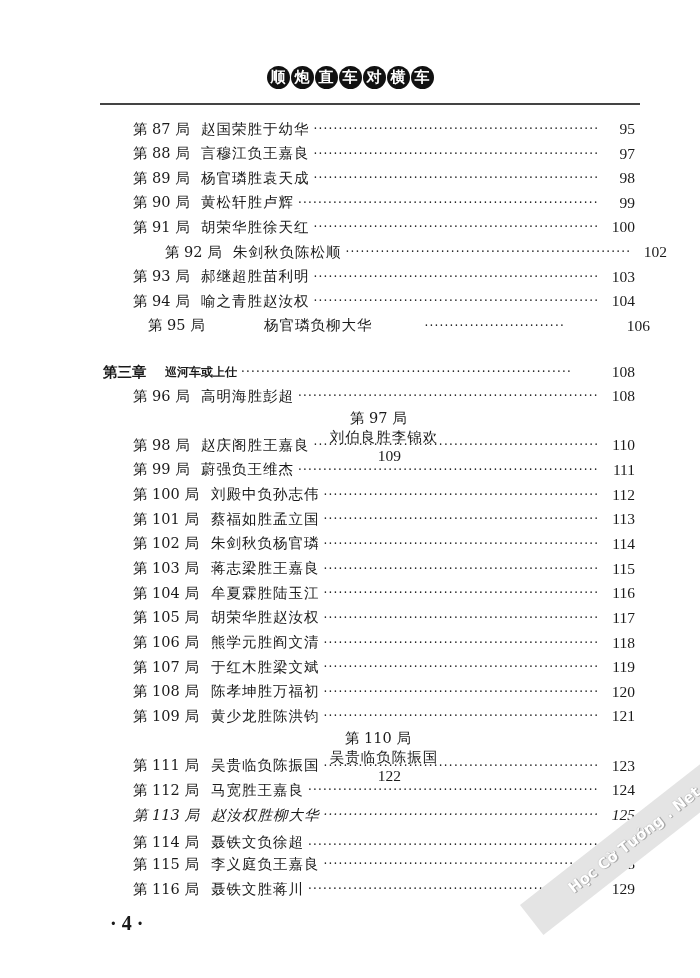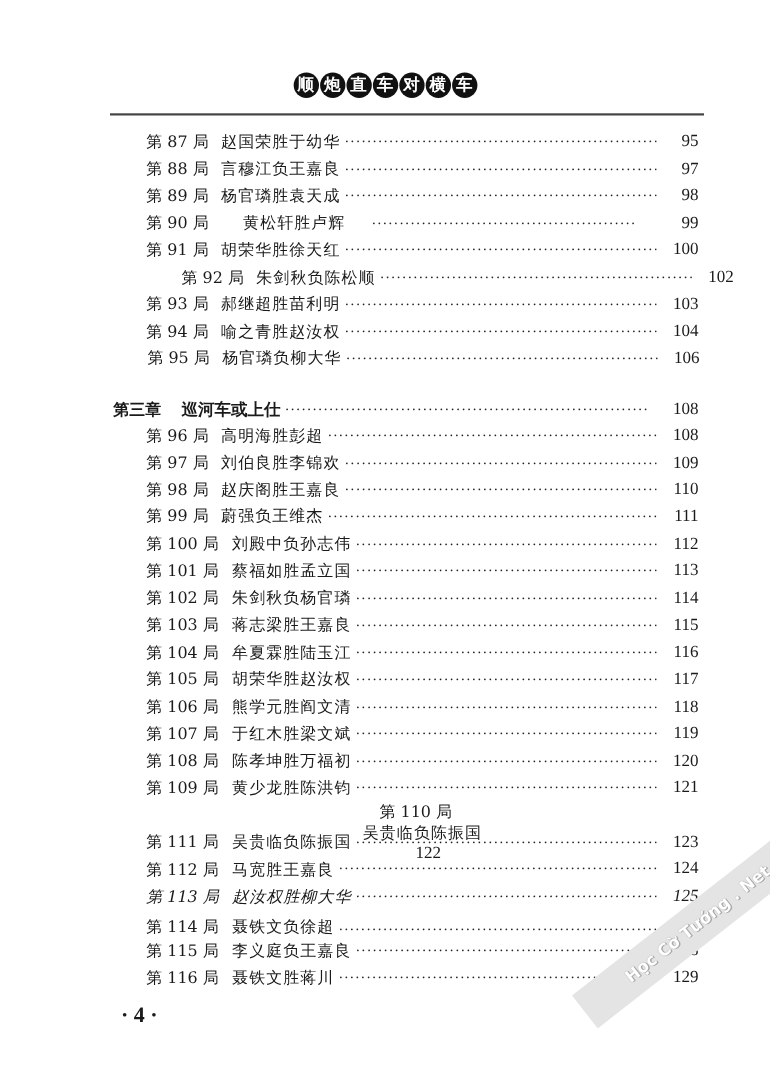"第 90 局" div.row { gap: 20px -> none }
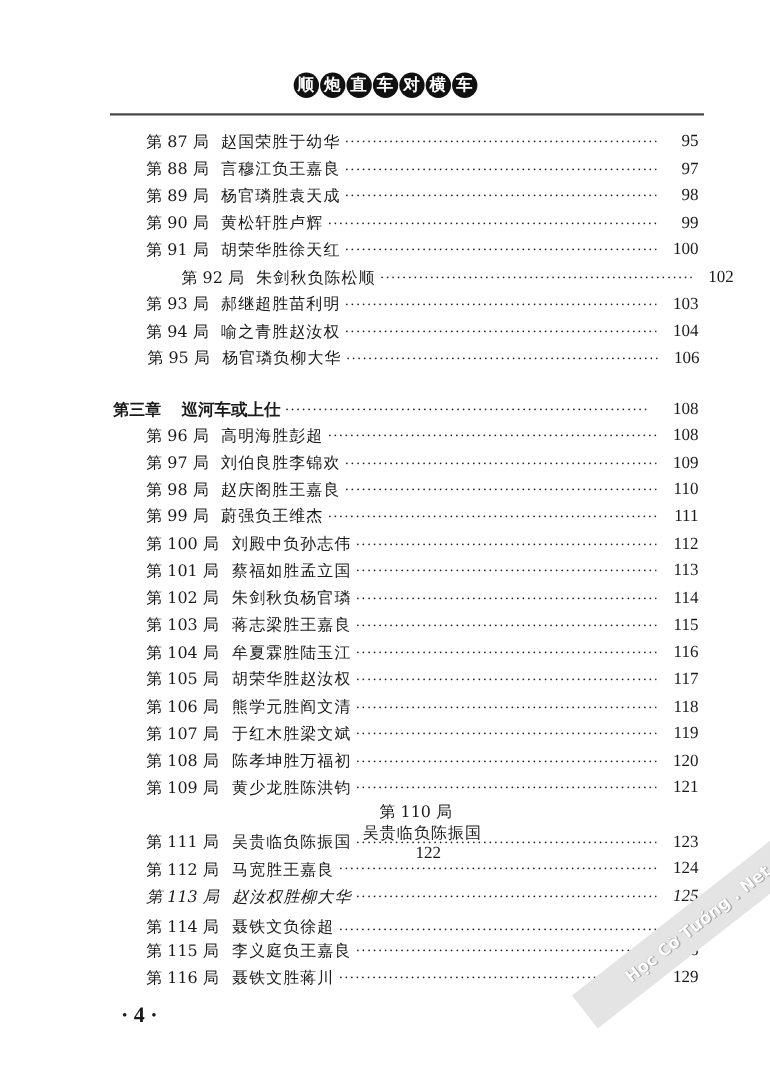"第 95 局" div.row { gap: none -> 48px; left: 134px -> 148px }
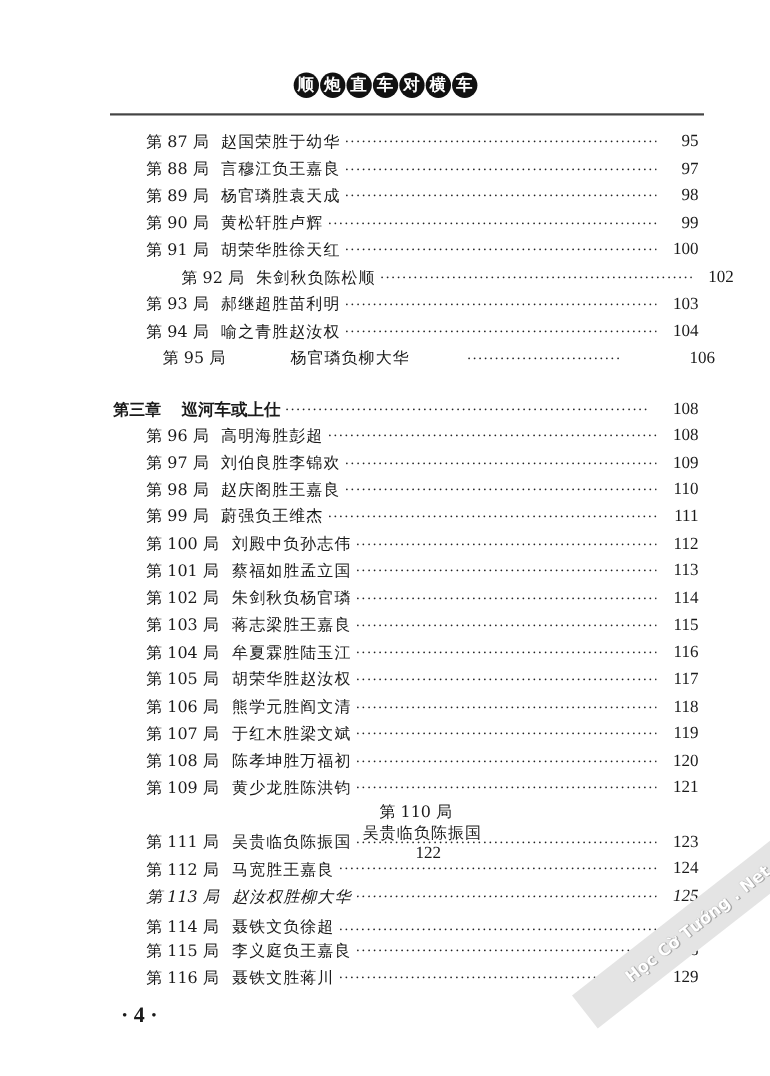"巡河车或上仕" .chapter .title { font-size: 15px -> 12px }
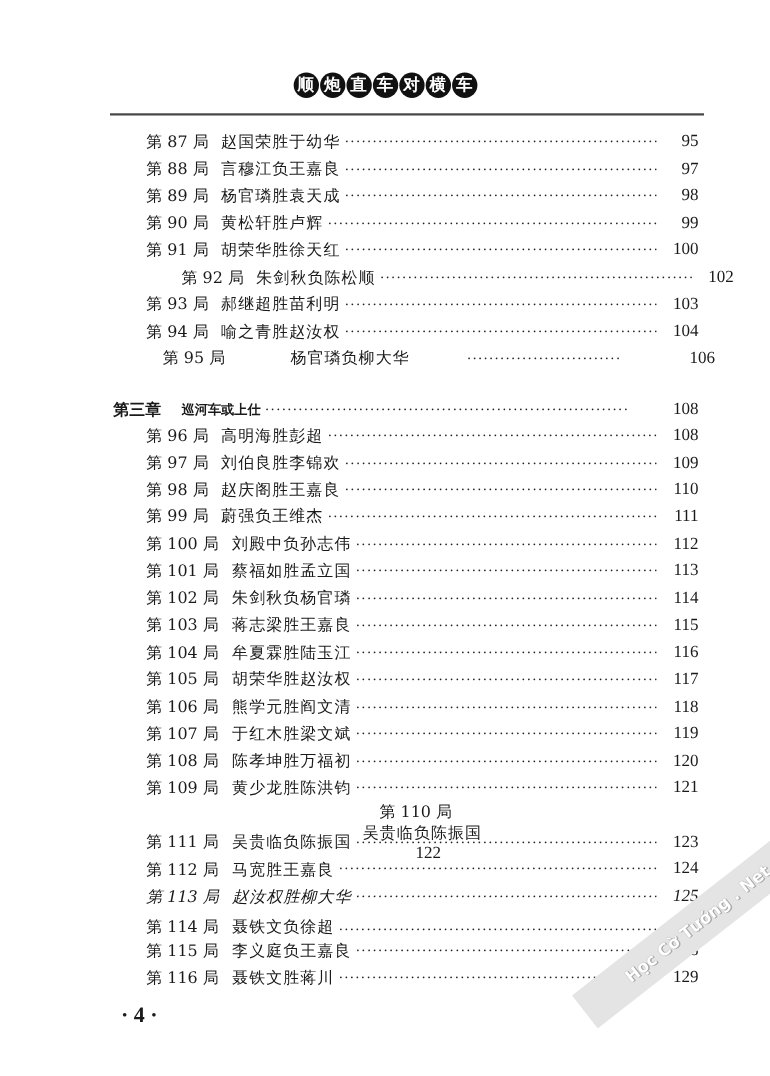"第 97 局" div.row { flex-direction: none -> column }
